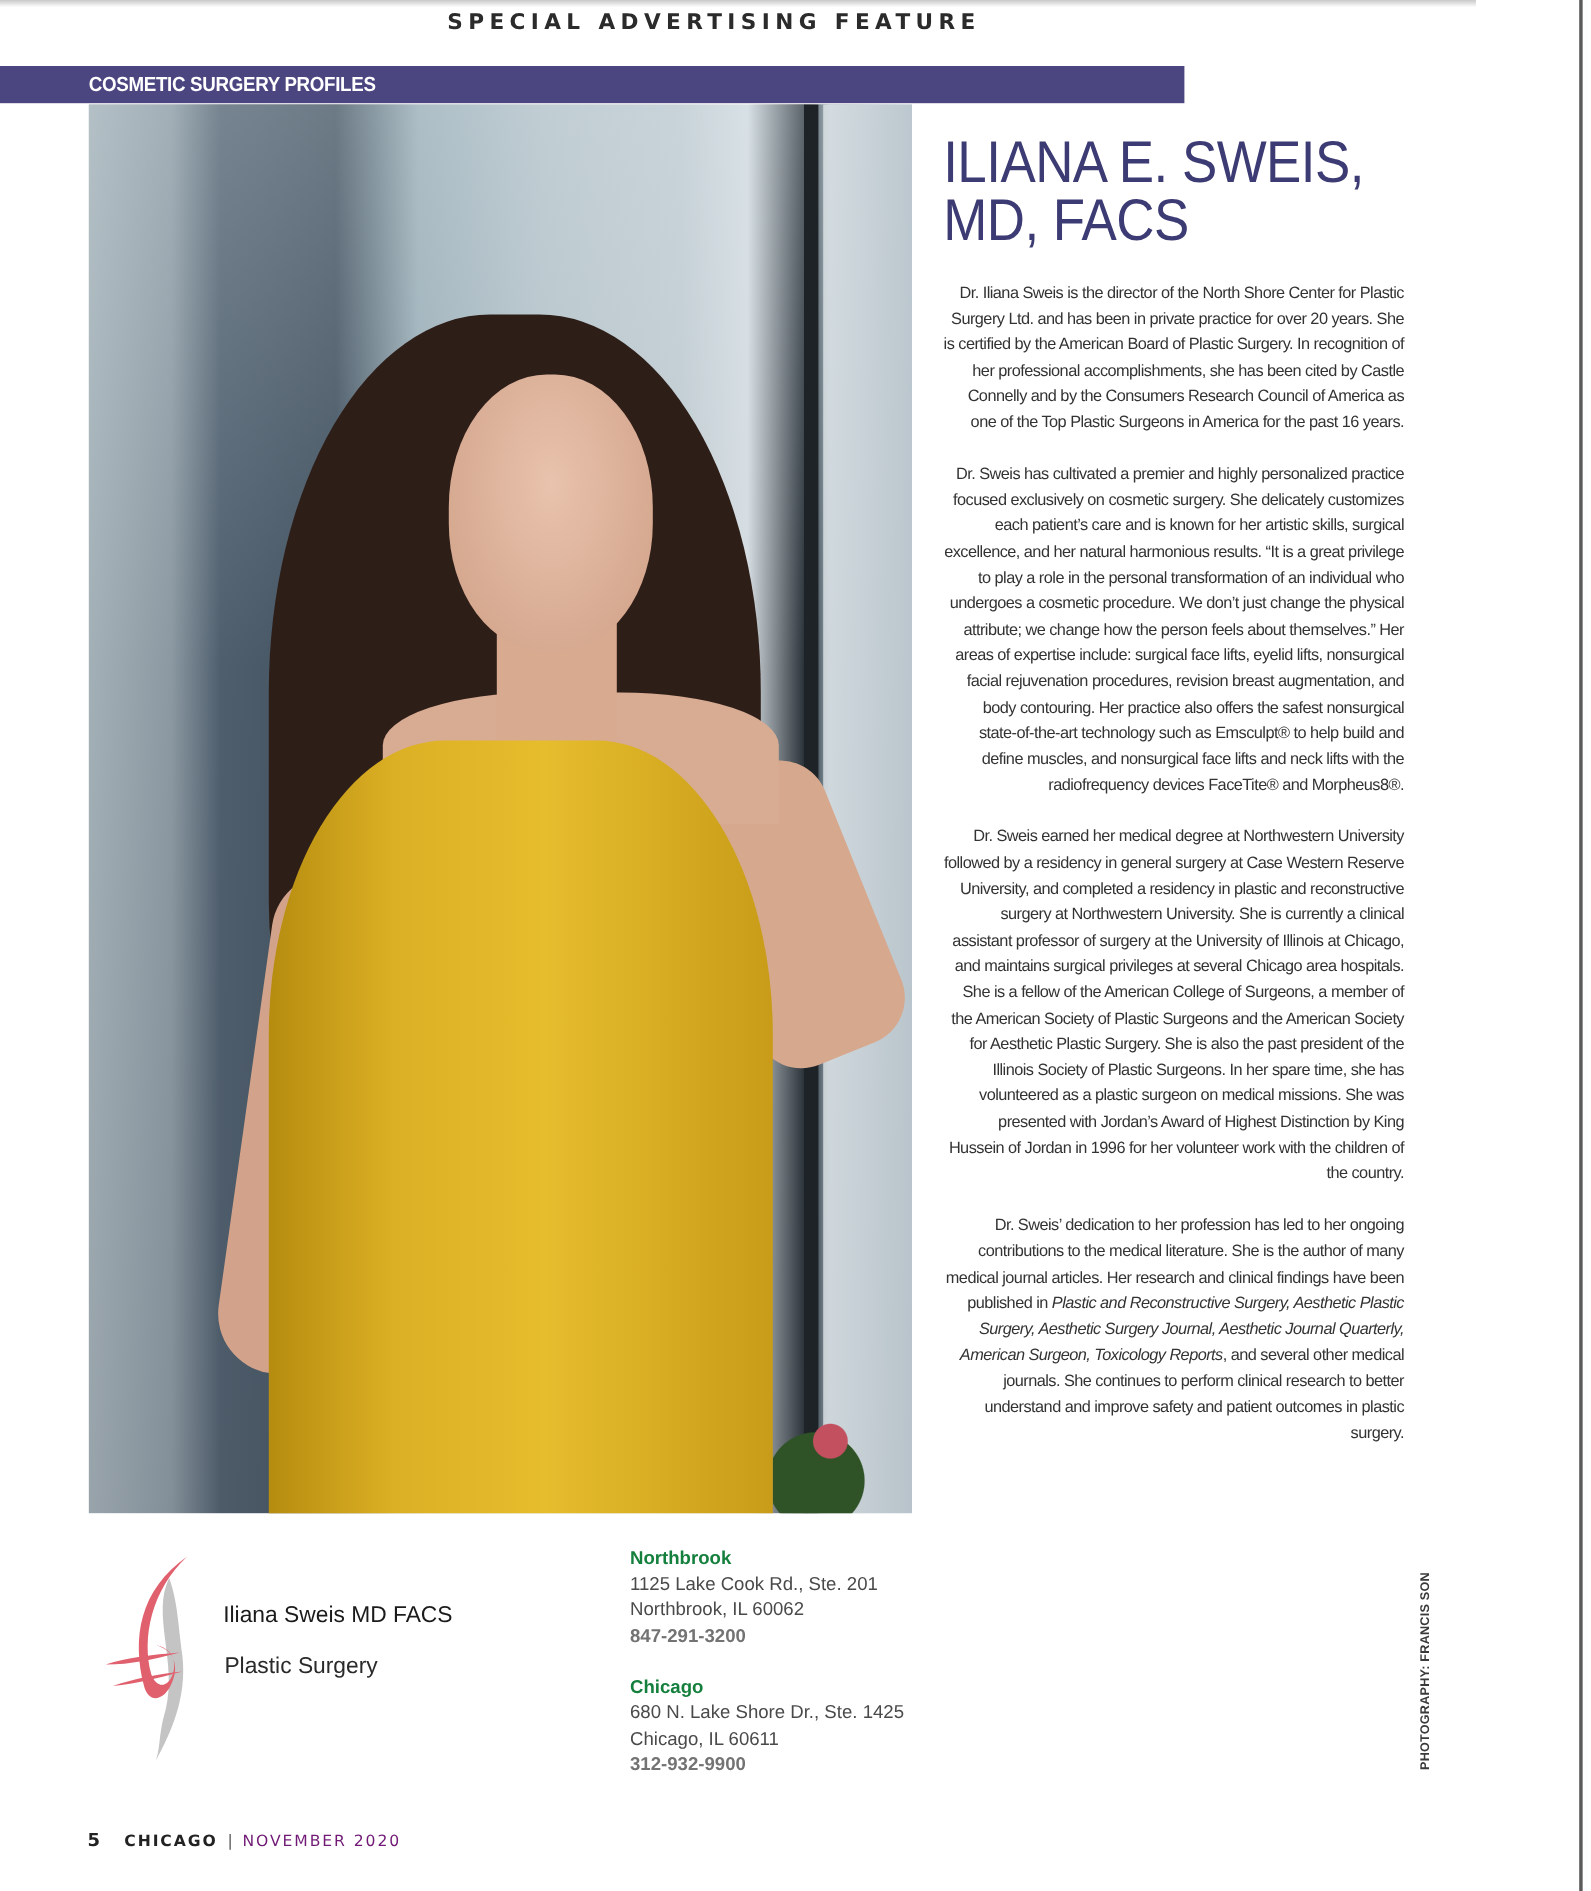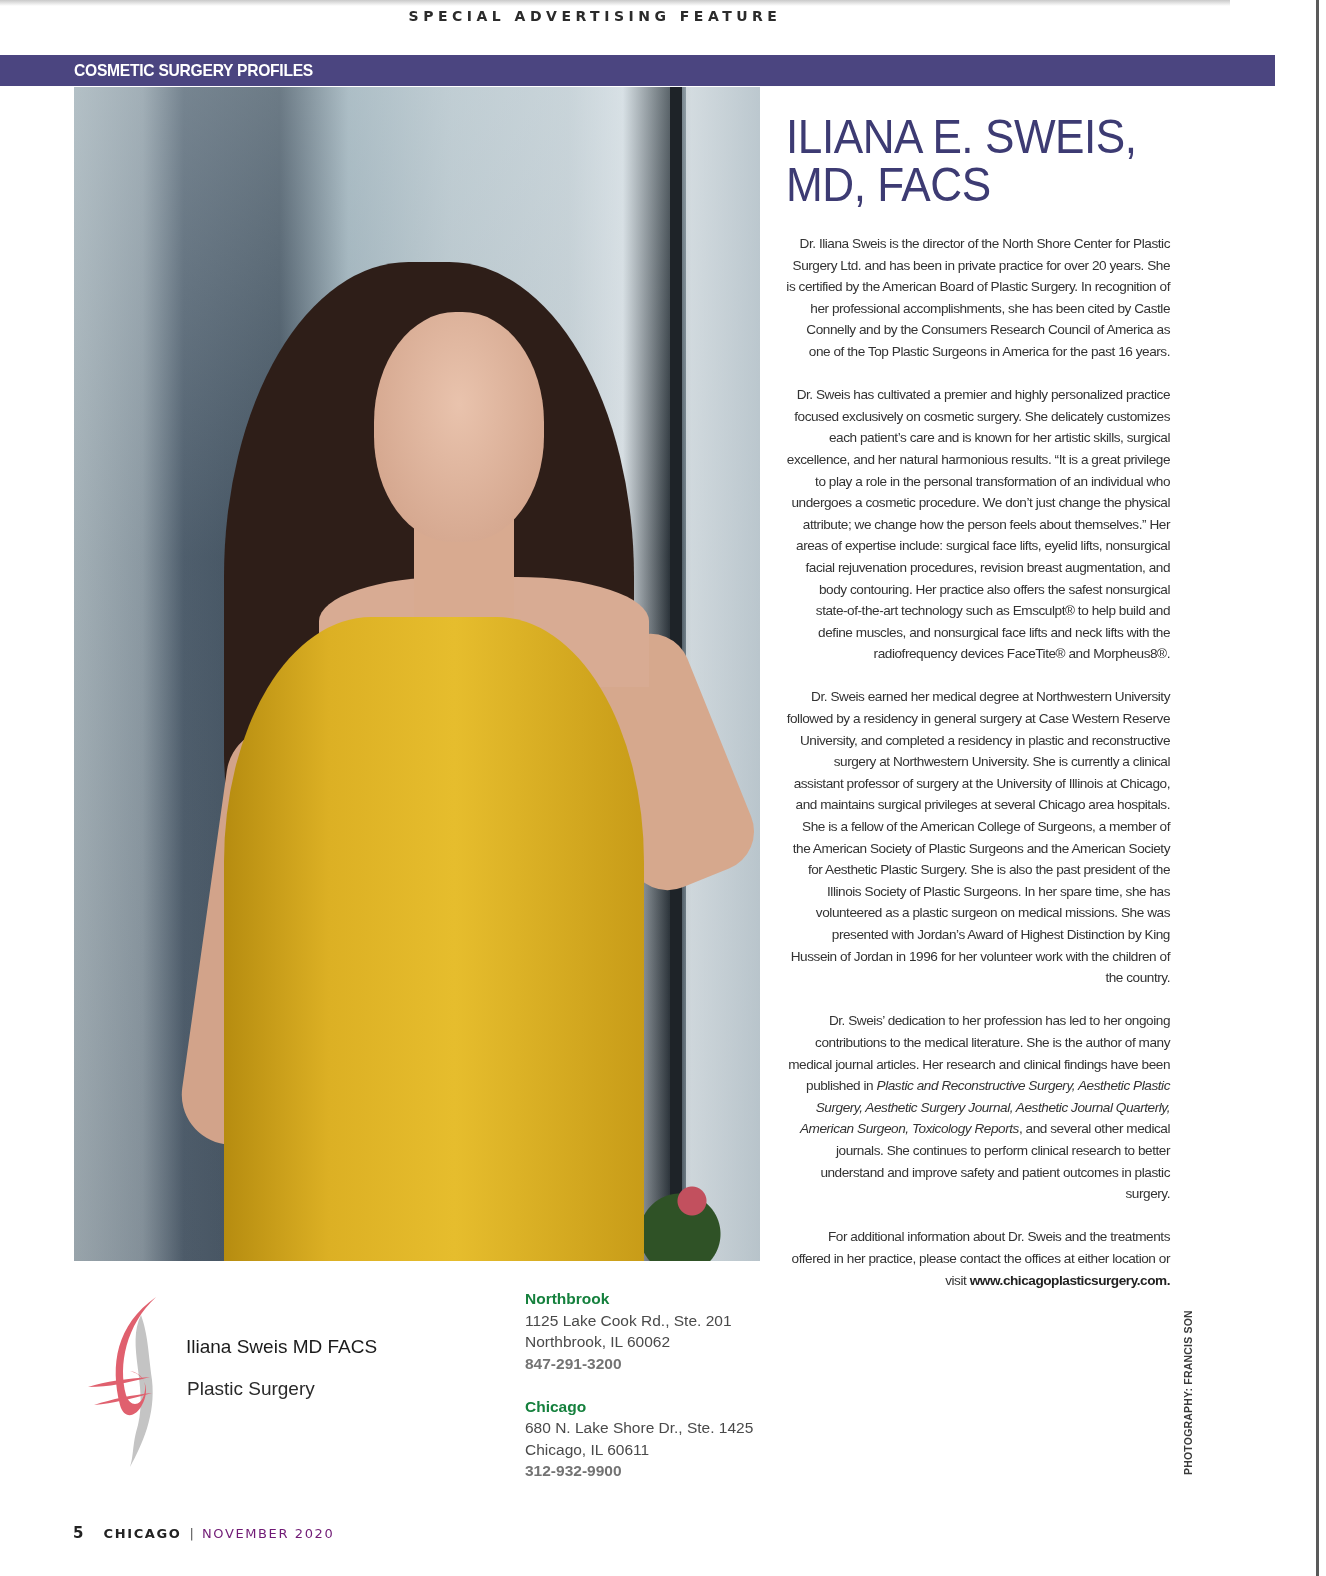"SPECIAL ADVERTISING FEATURE" .special-feature { font-size: 14px -> 18px }
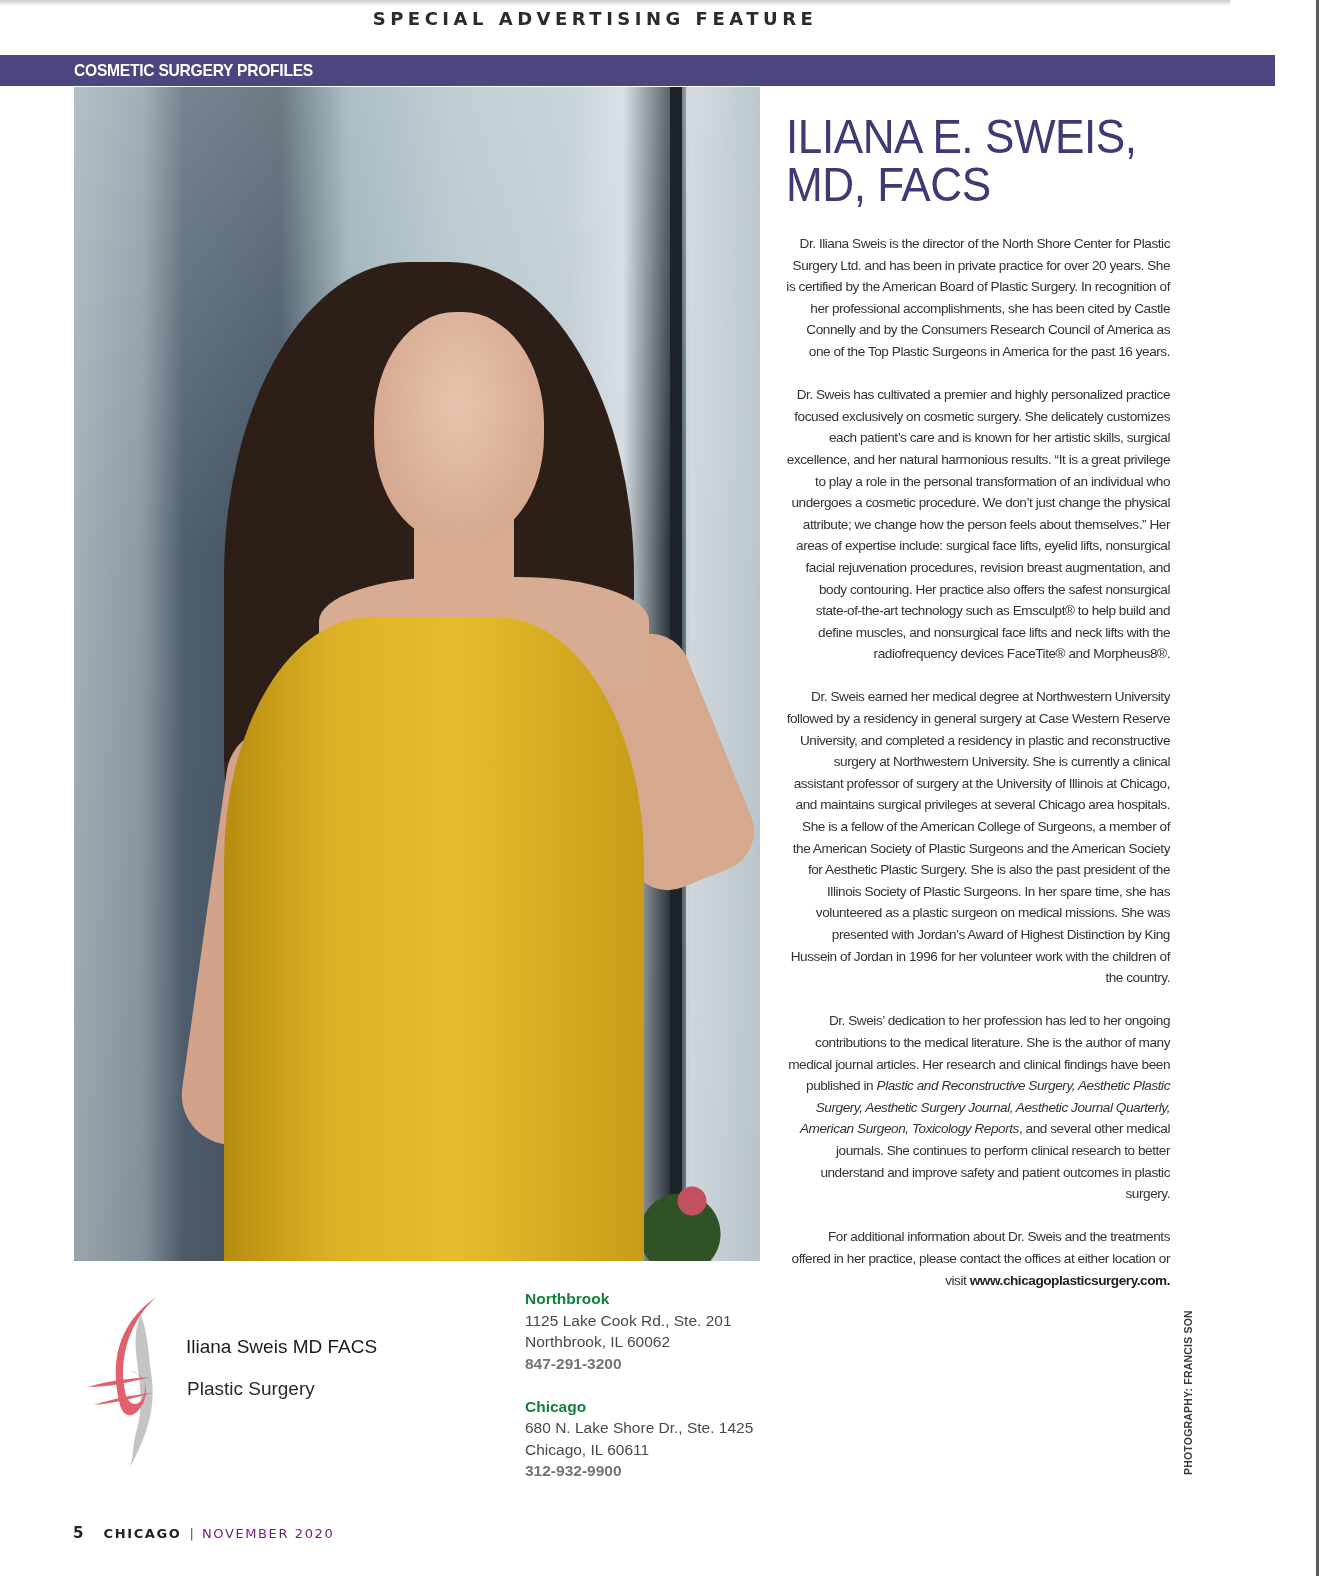"COSMETIC SURGERY PROFILES" .section-band { width: 1275px -> 987px }
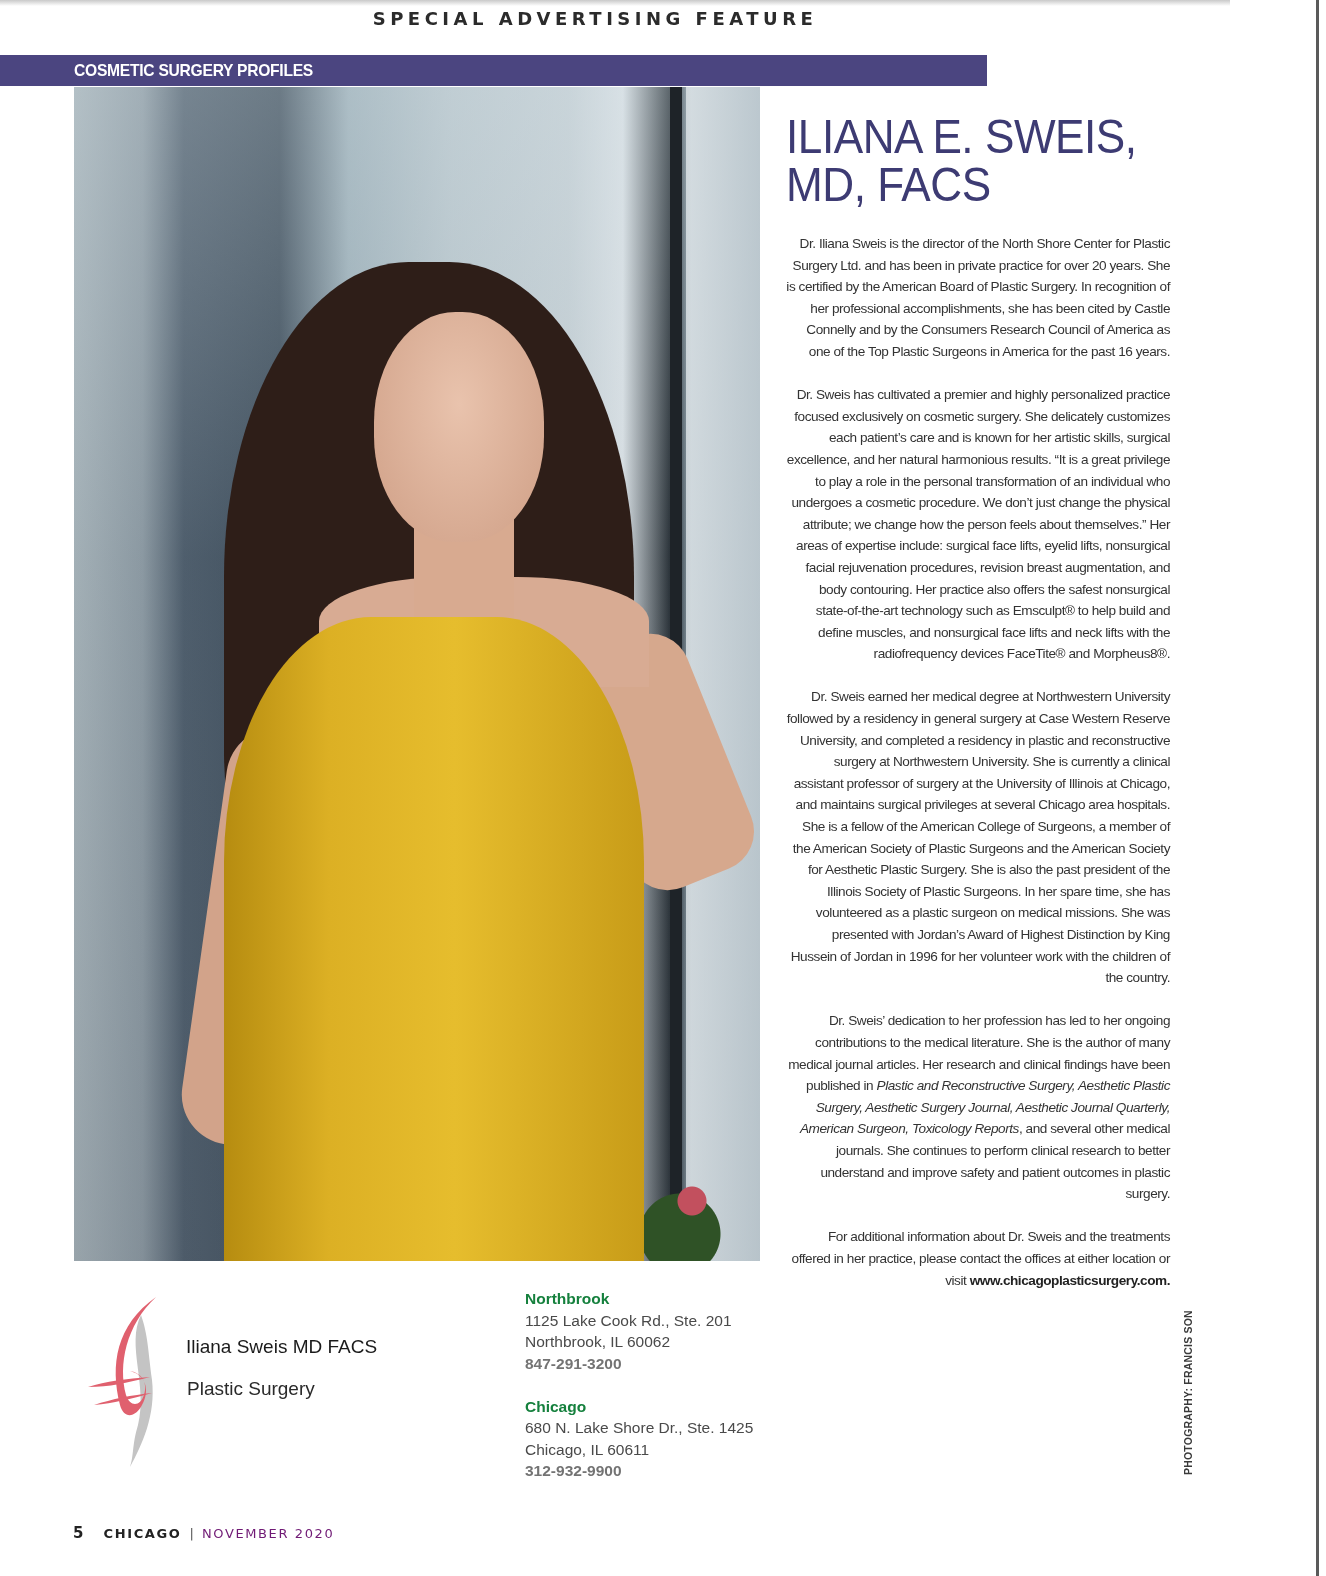"For additional information about Dr." p { html: <p><span>For additional information about Dr. Sweis and the treatments offered in her practice, please contact the offices at either location or visit </span><span>www.chicagoplasticsurgery.com.</span></p> -> none }
